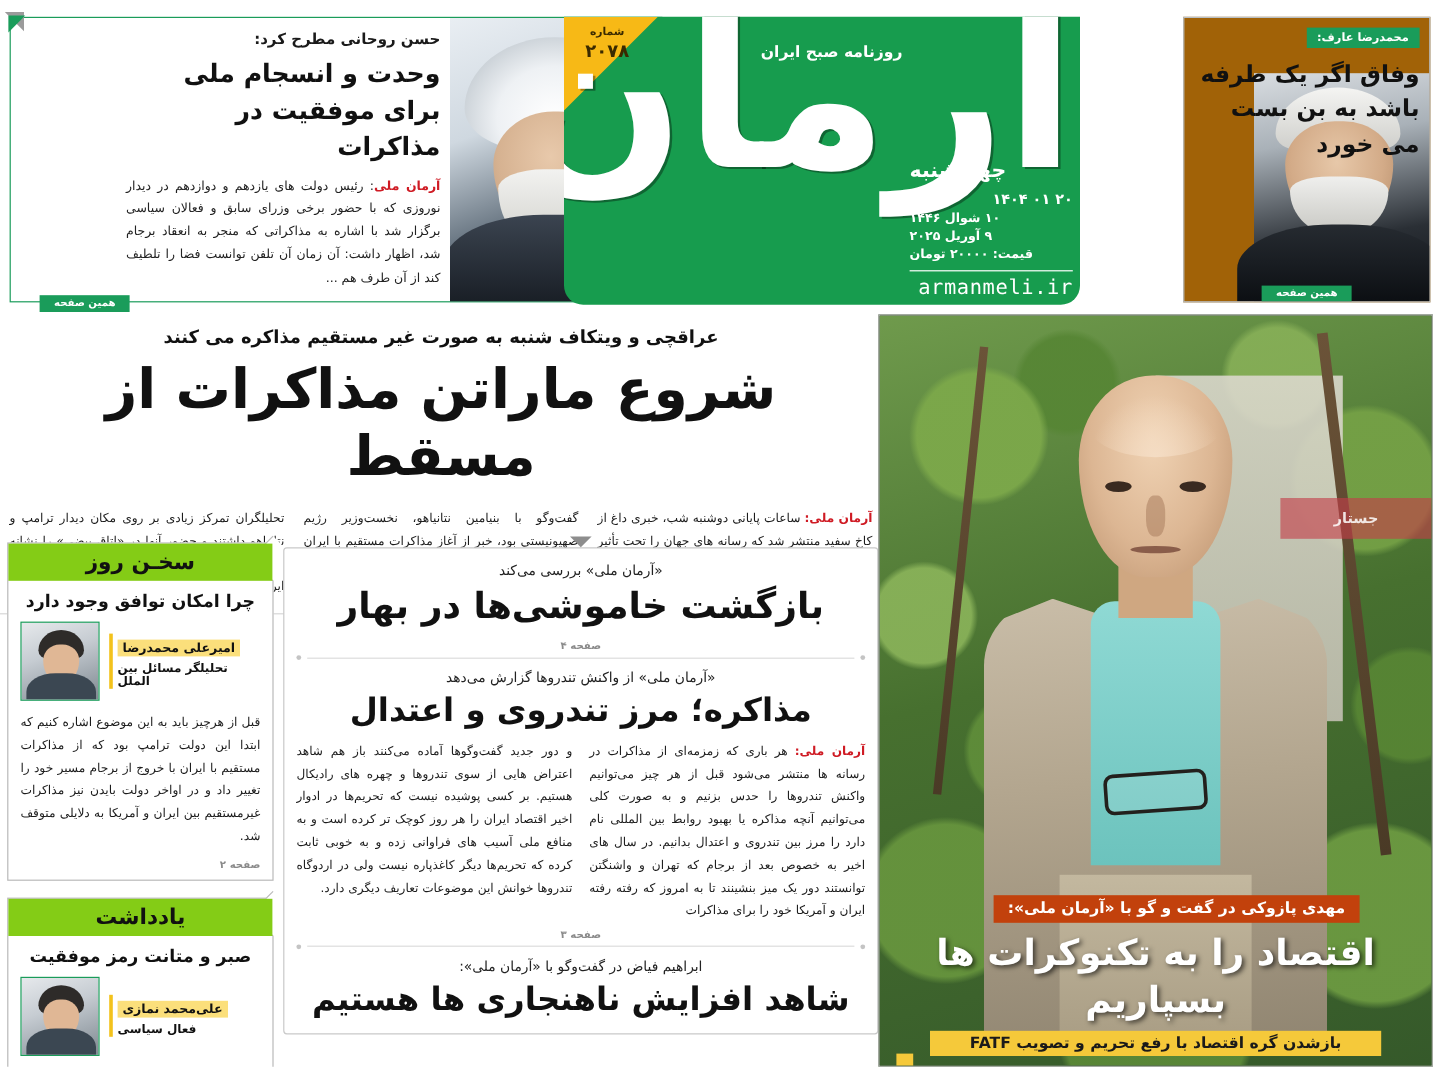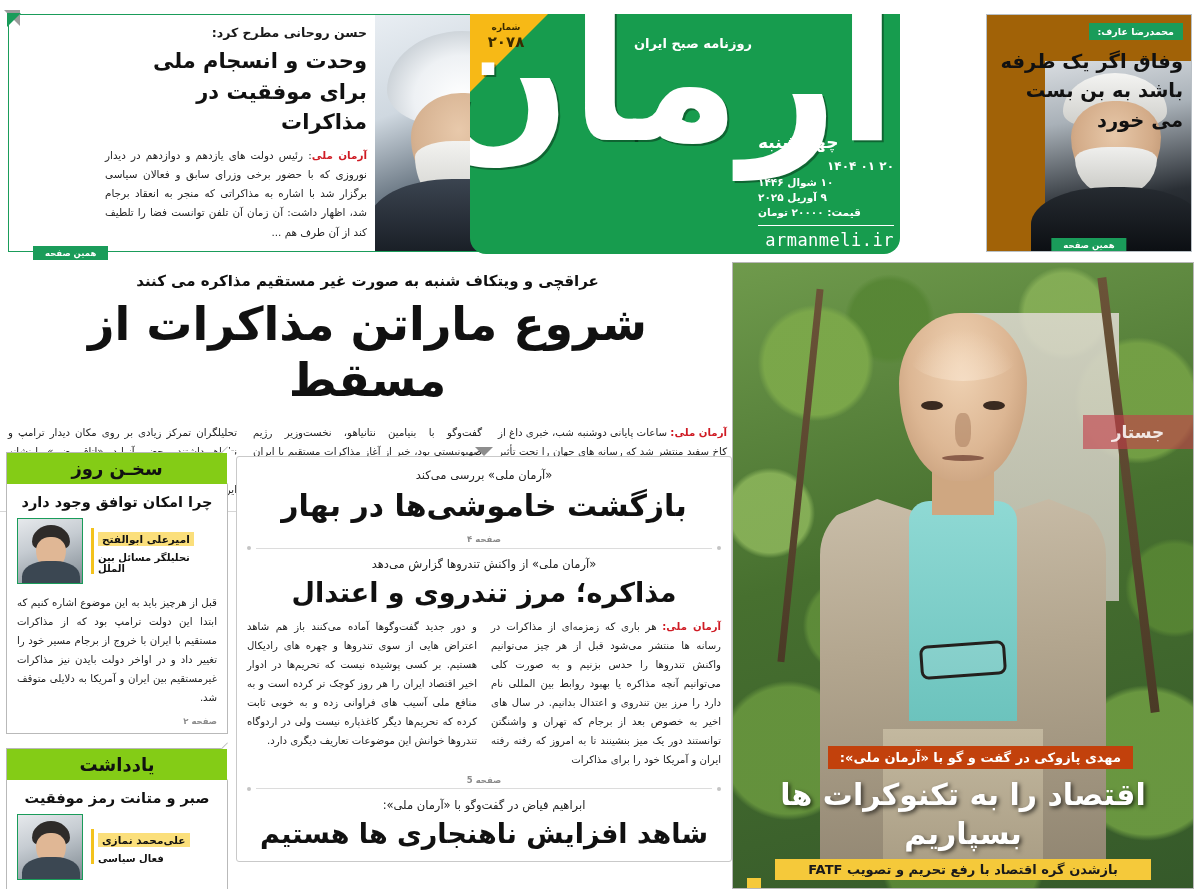"جستار" .watermark { font-size: 17px -> 12px; width: 110px -> 126px }
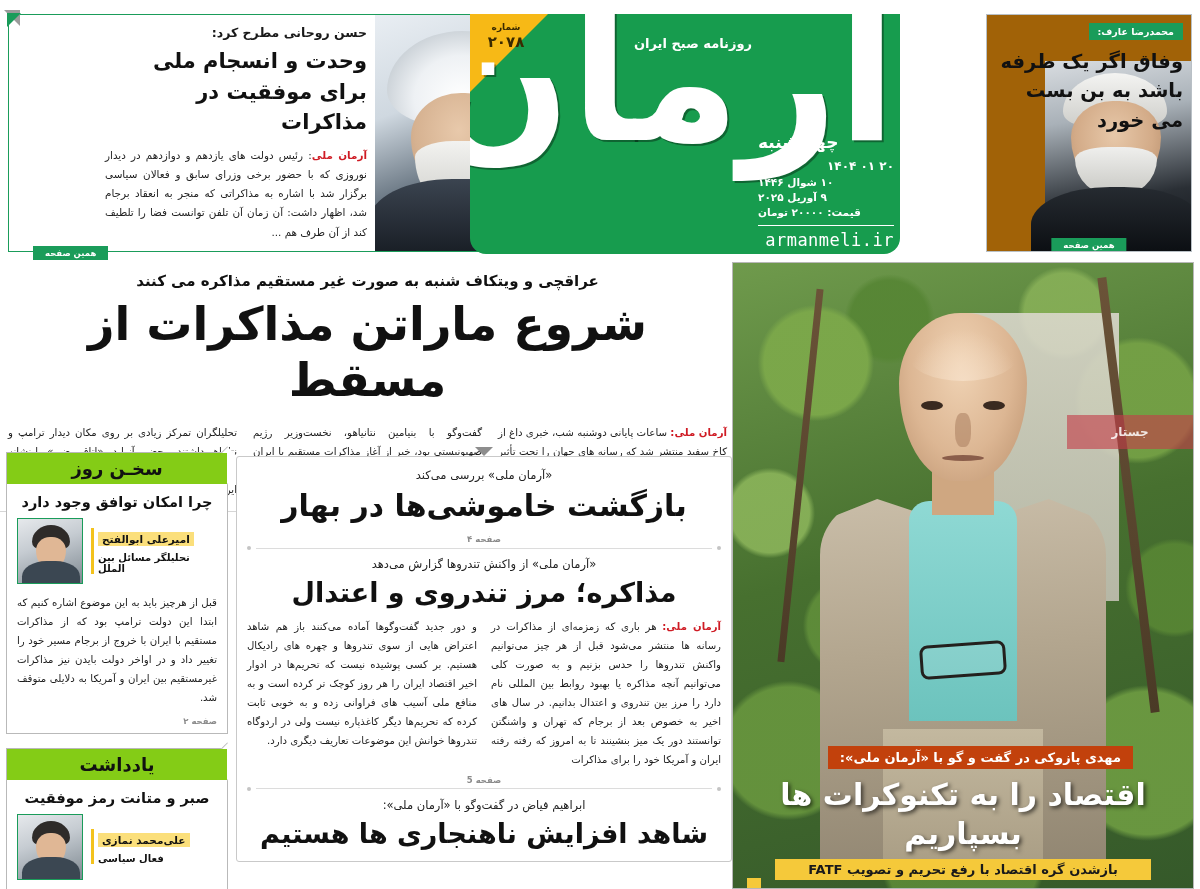"امیرعلی ابوالفتح" span.nm { text: ابوالفتح -> محمدرضا }
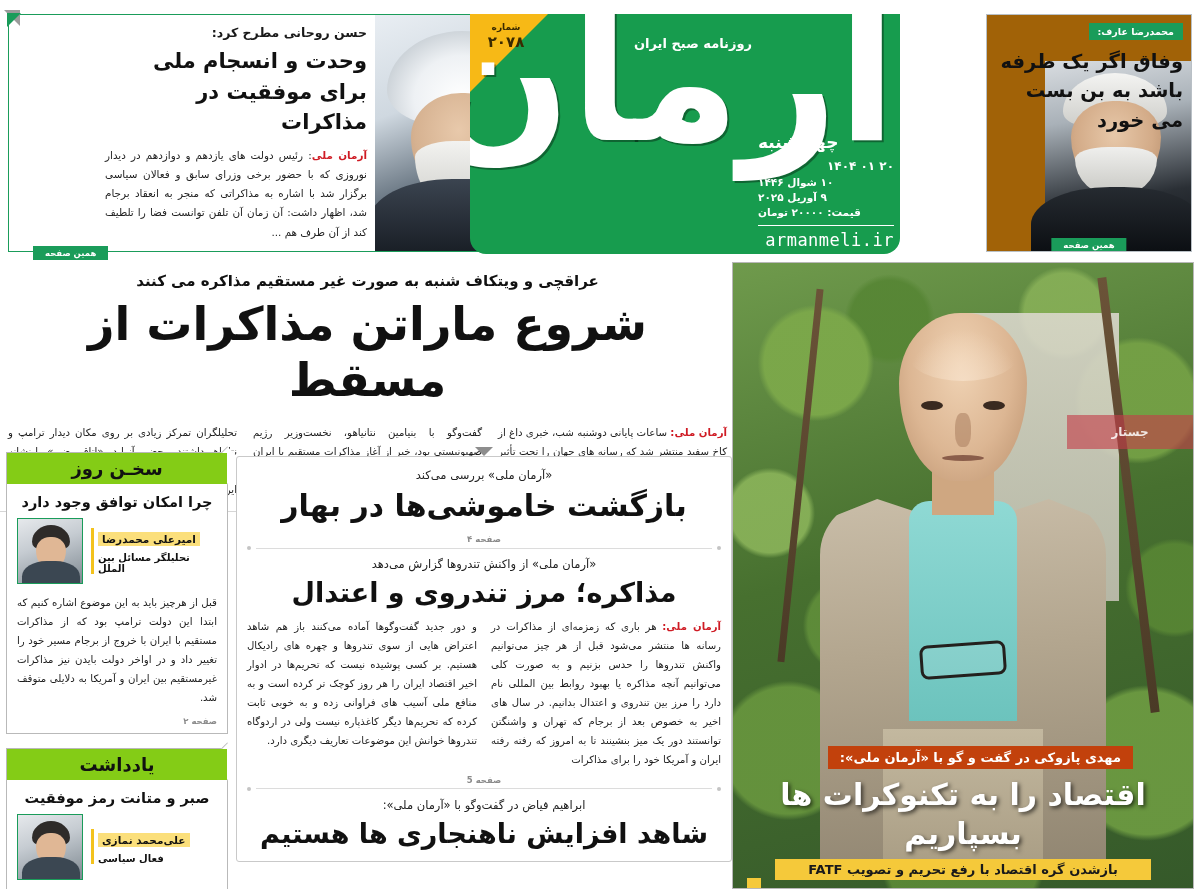"صفحه 5" div.divider-wrap { text: 5 -> ۳ }
